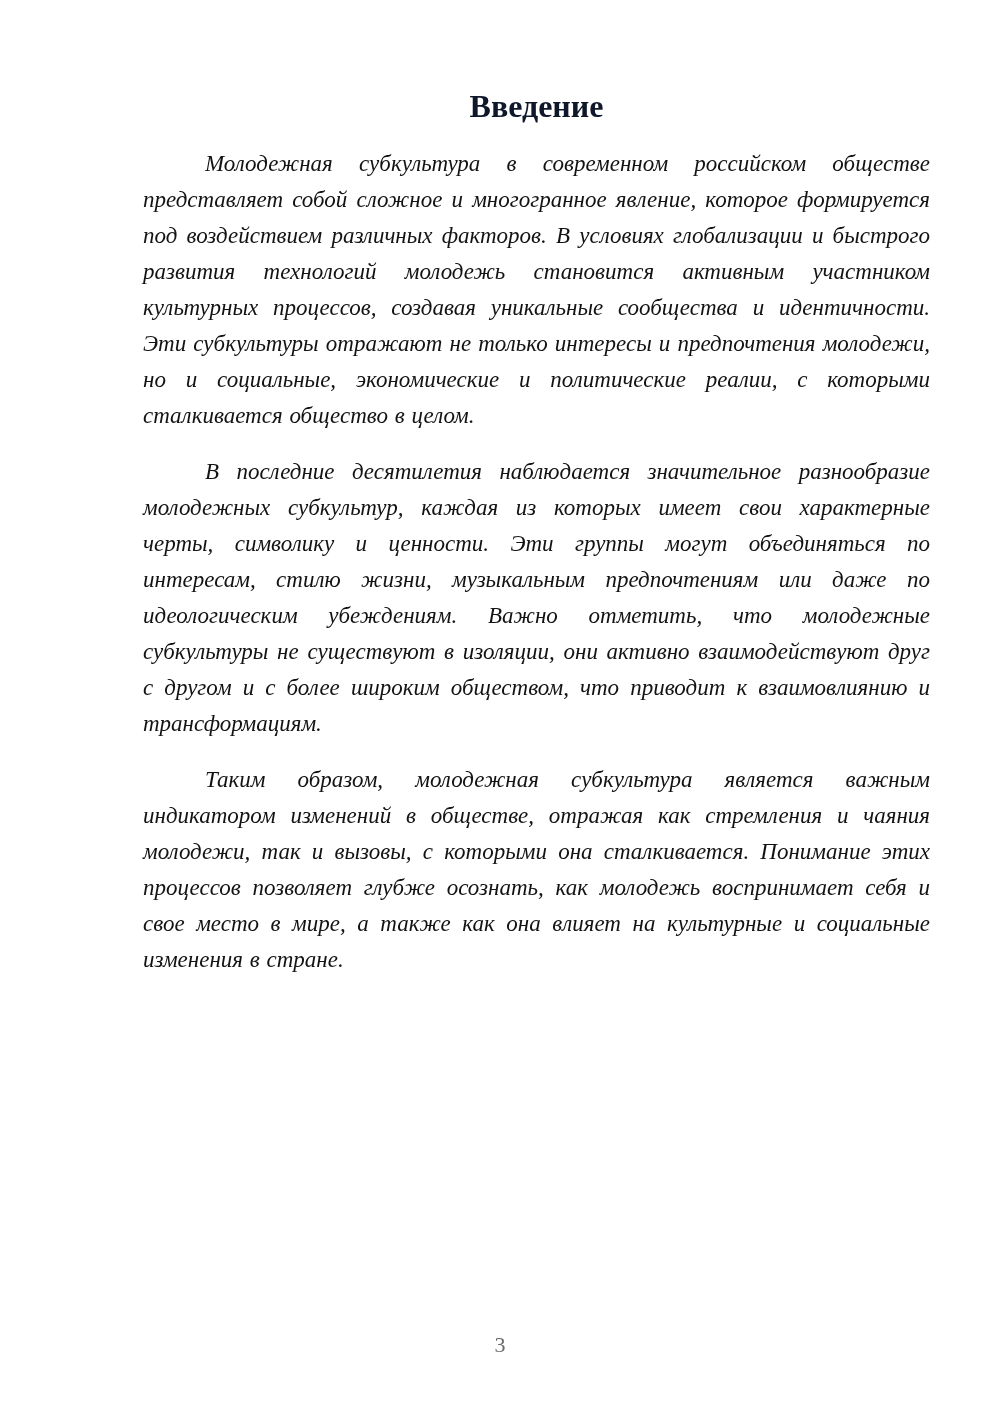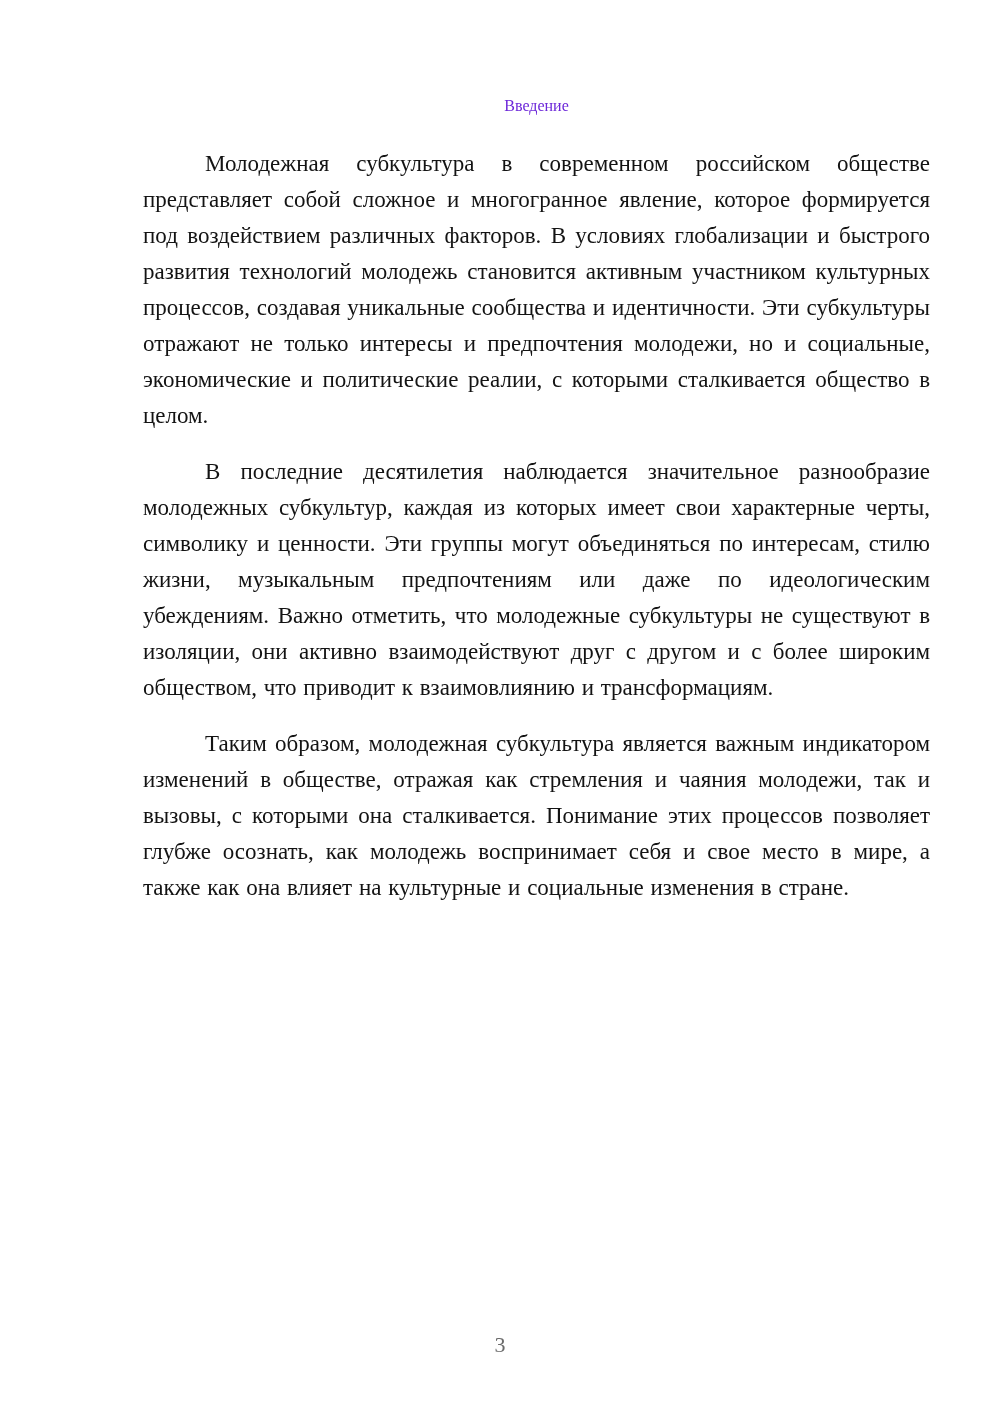"Введение" .doc-title { color: #6d28d9 -> #0f172a; font-size: 16px -> 32px; font-weight: normal -> bold }
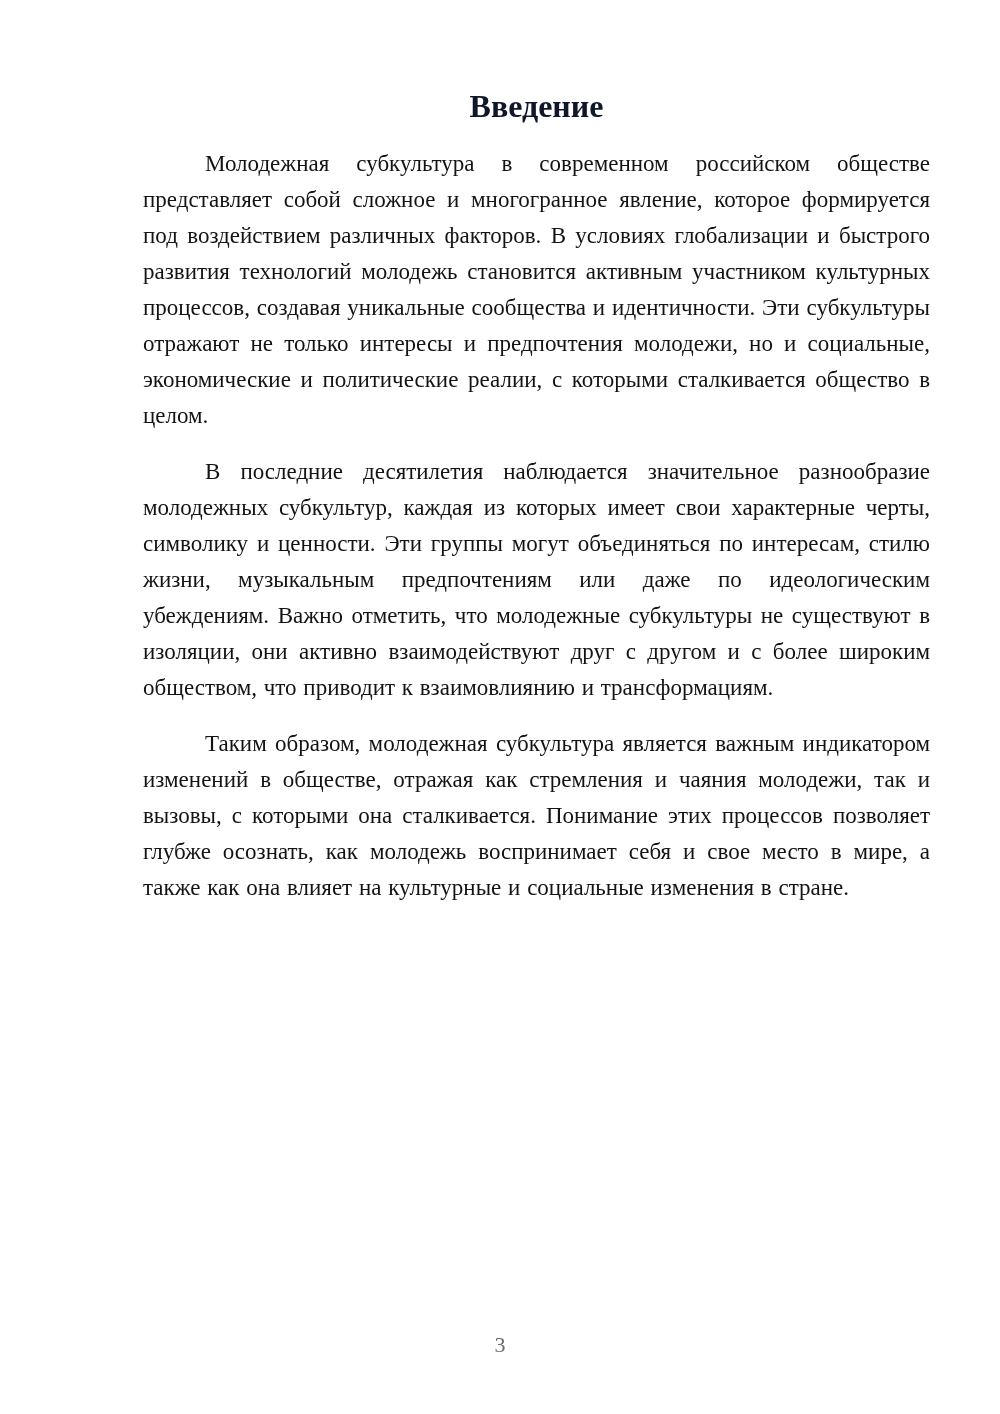"Молодежная субкультура в современном" .body-paragraph { font-style: none -> italic }
